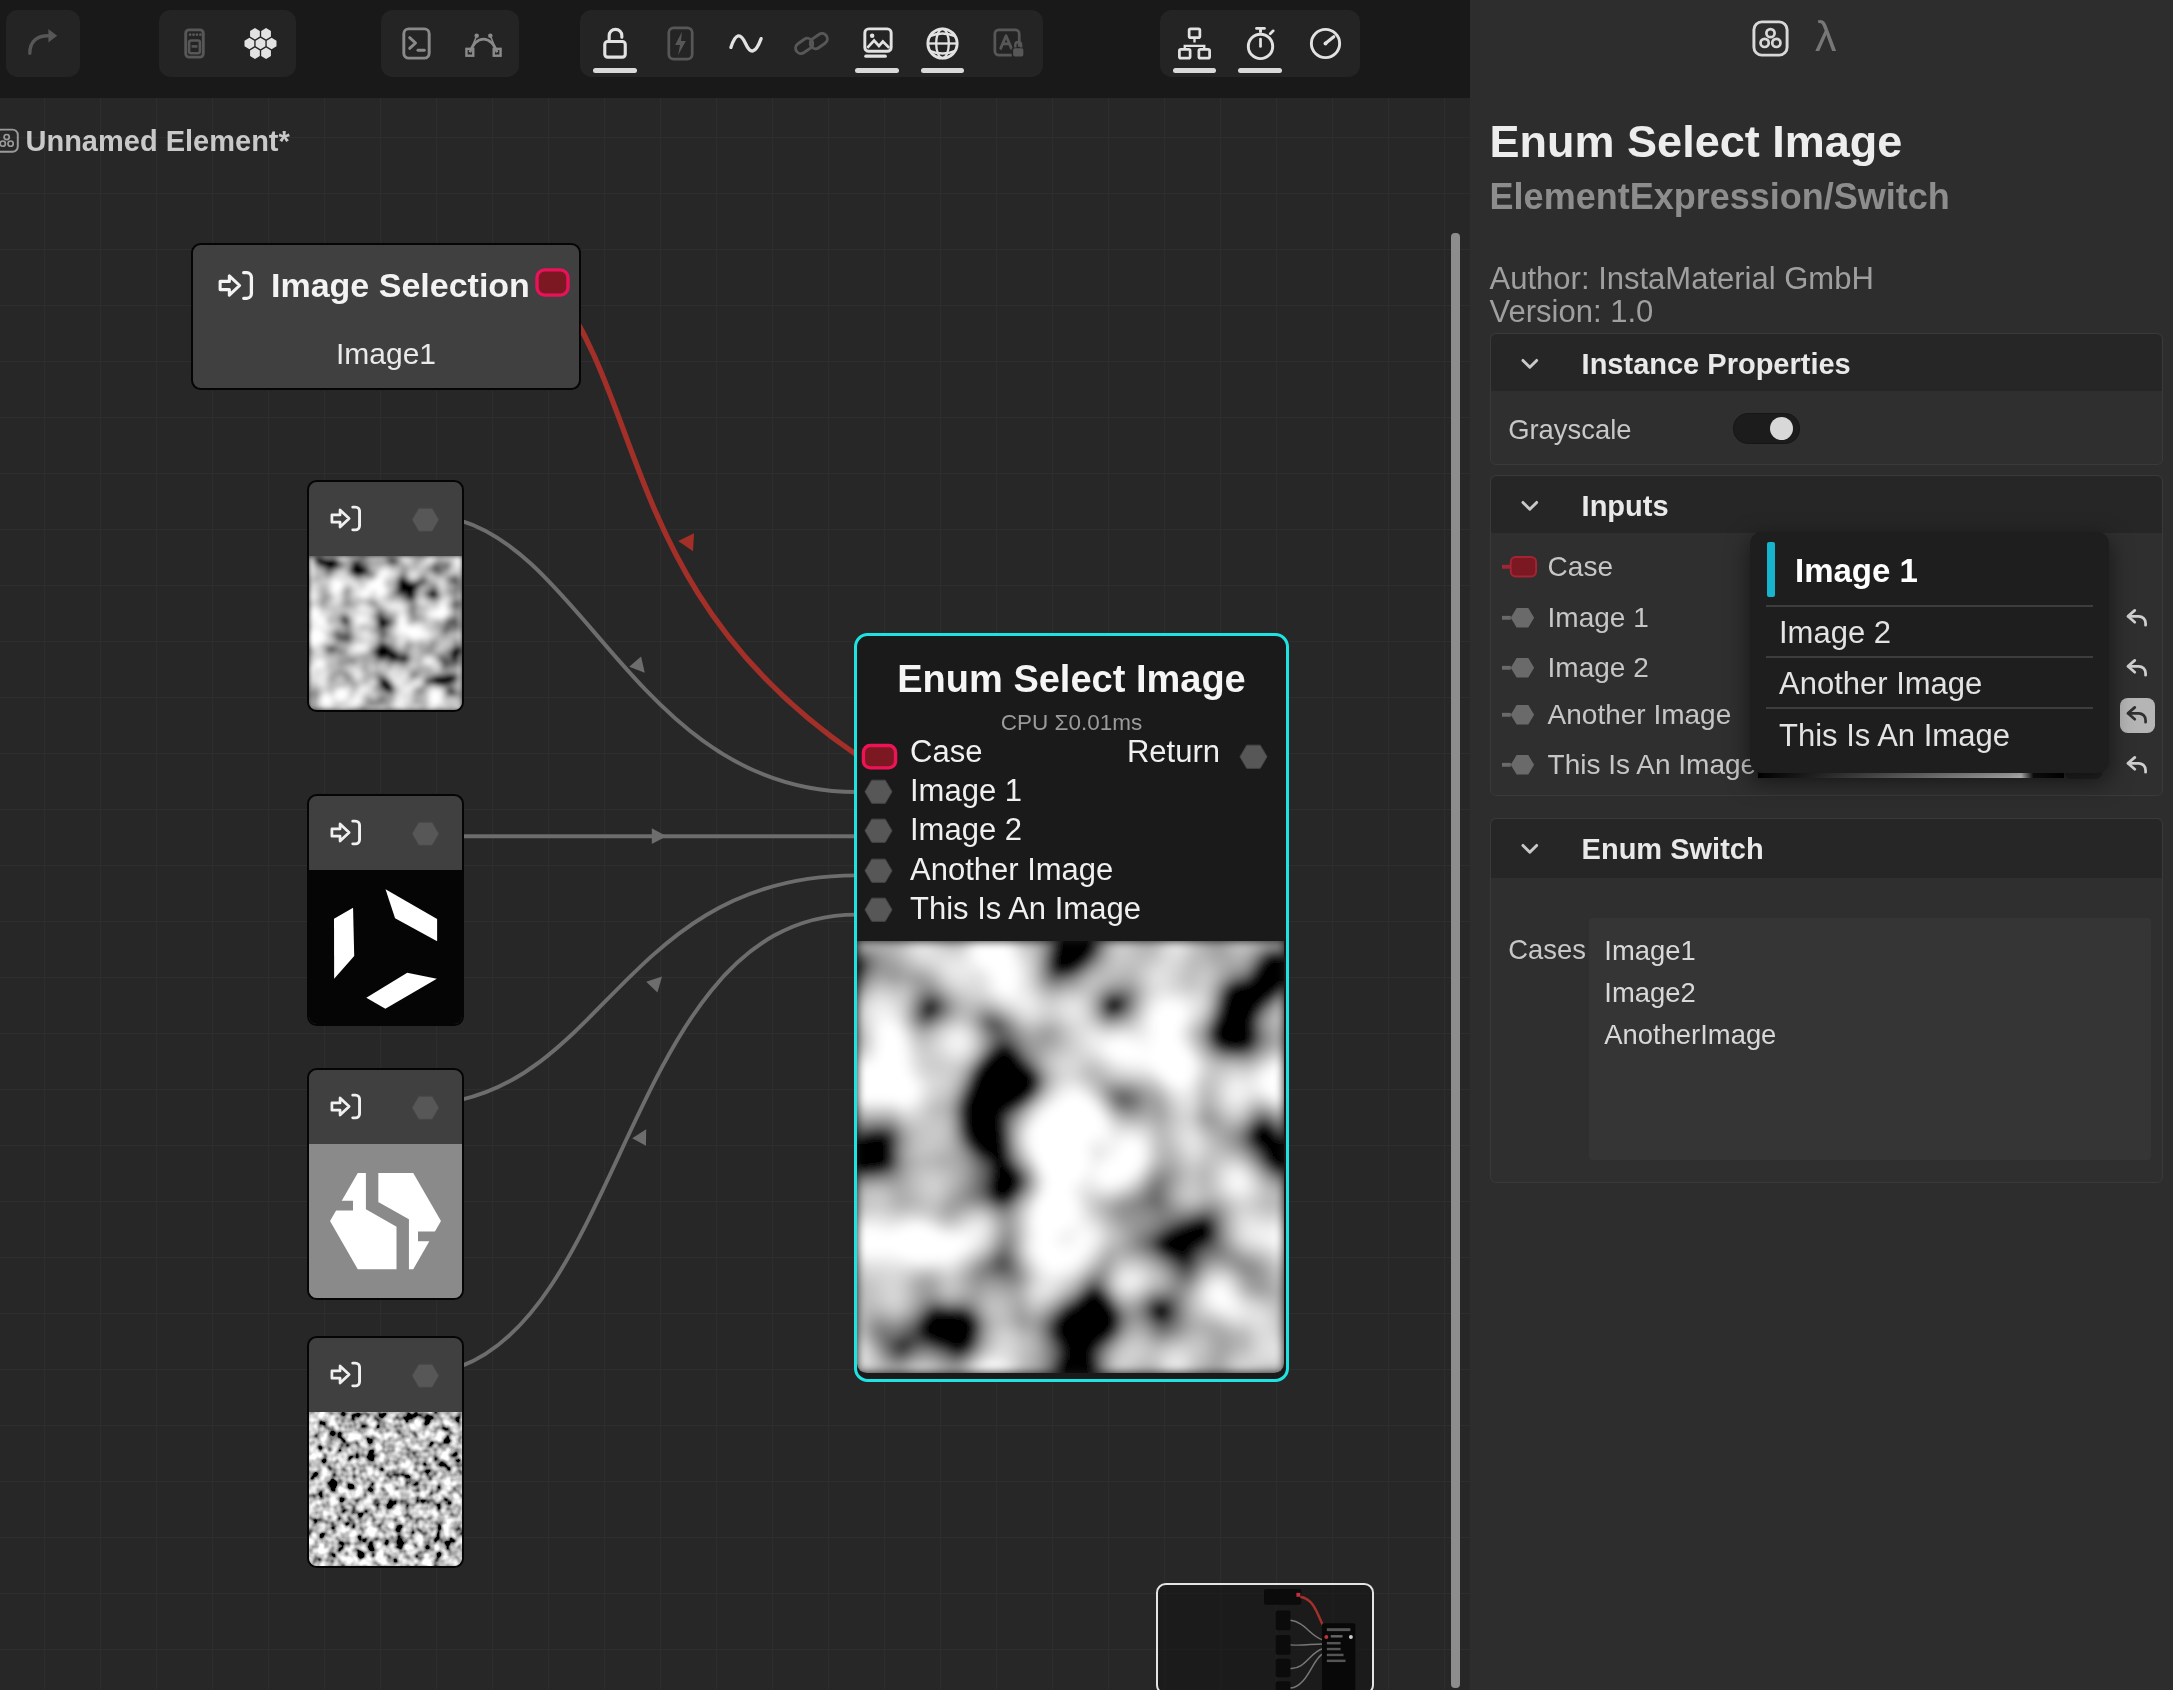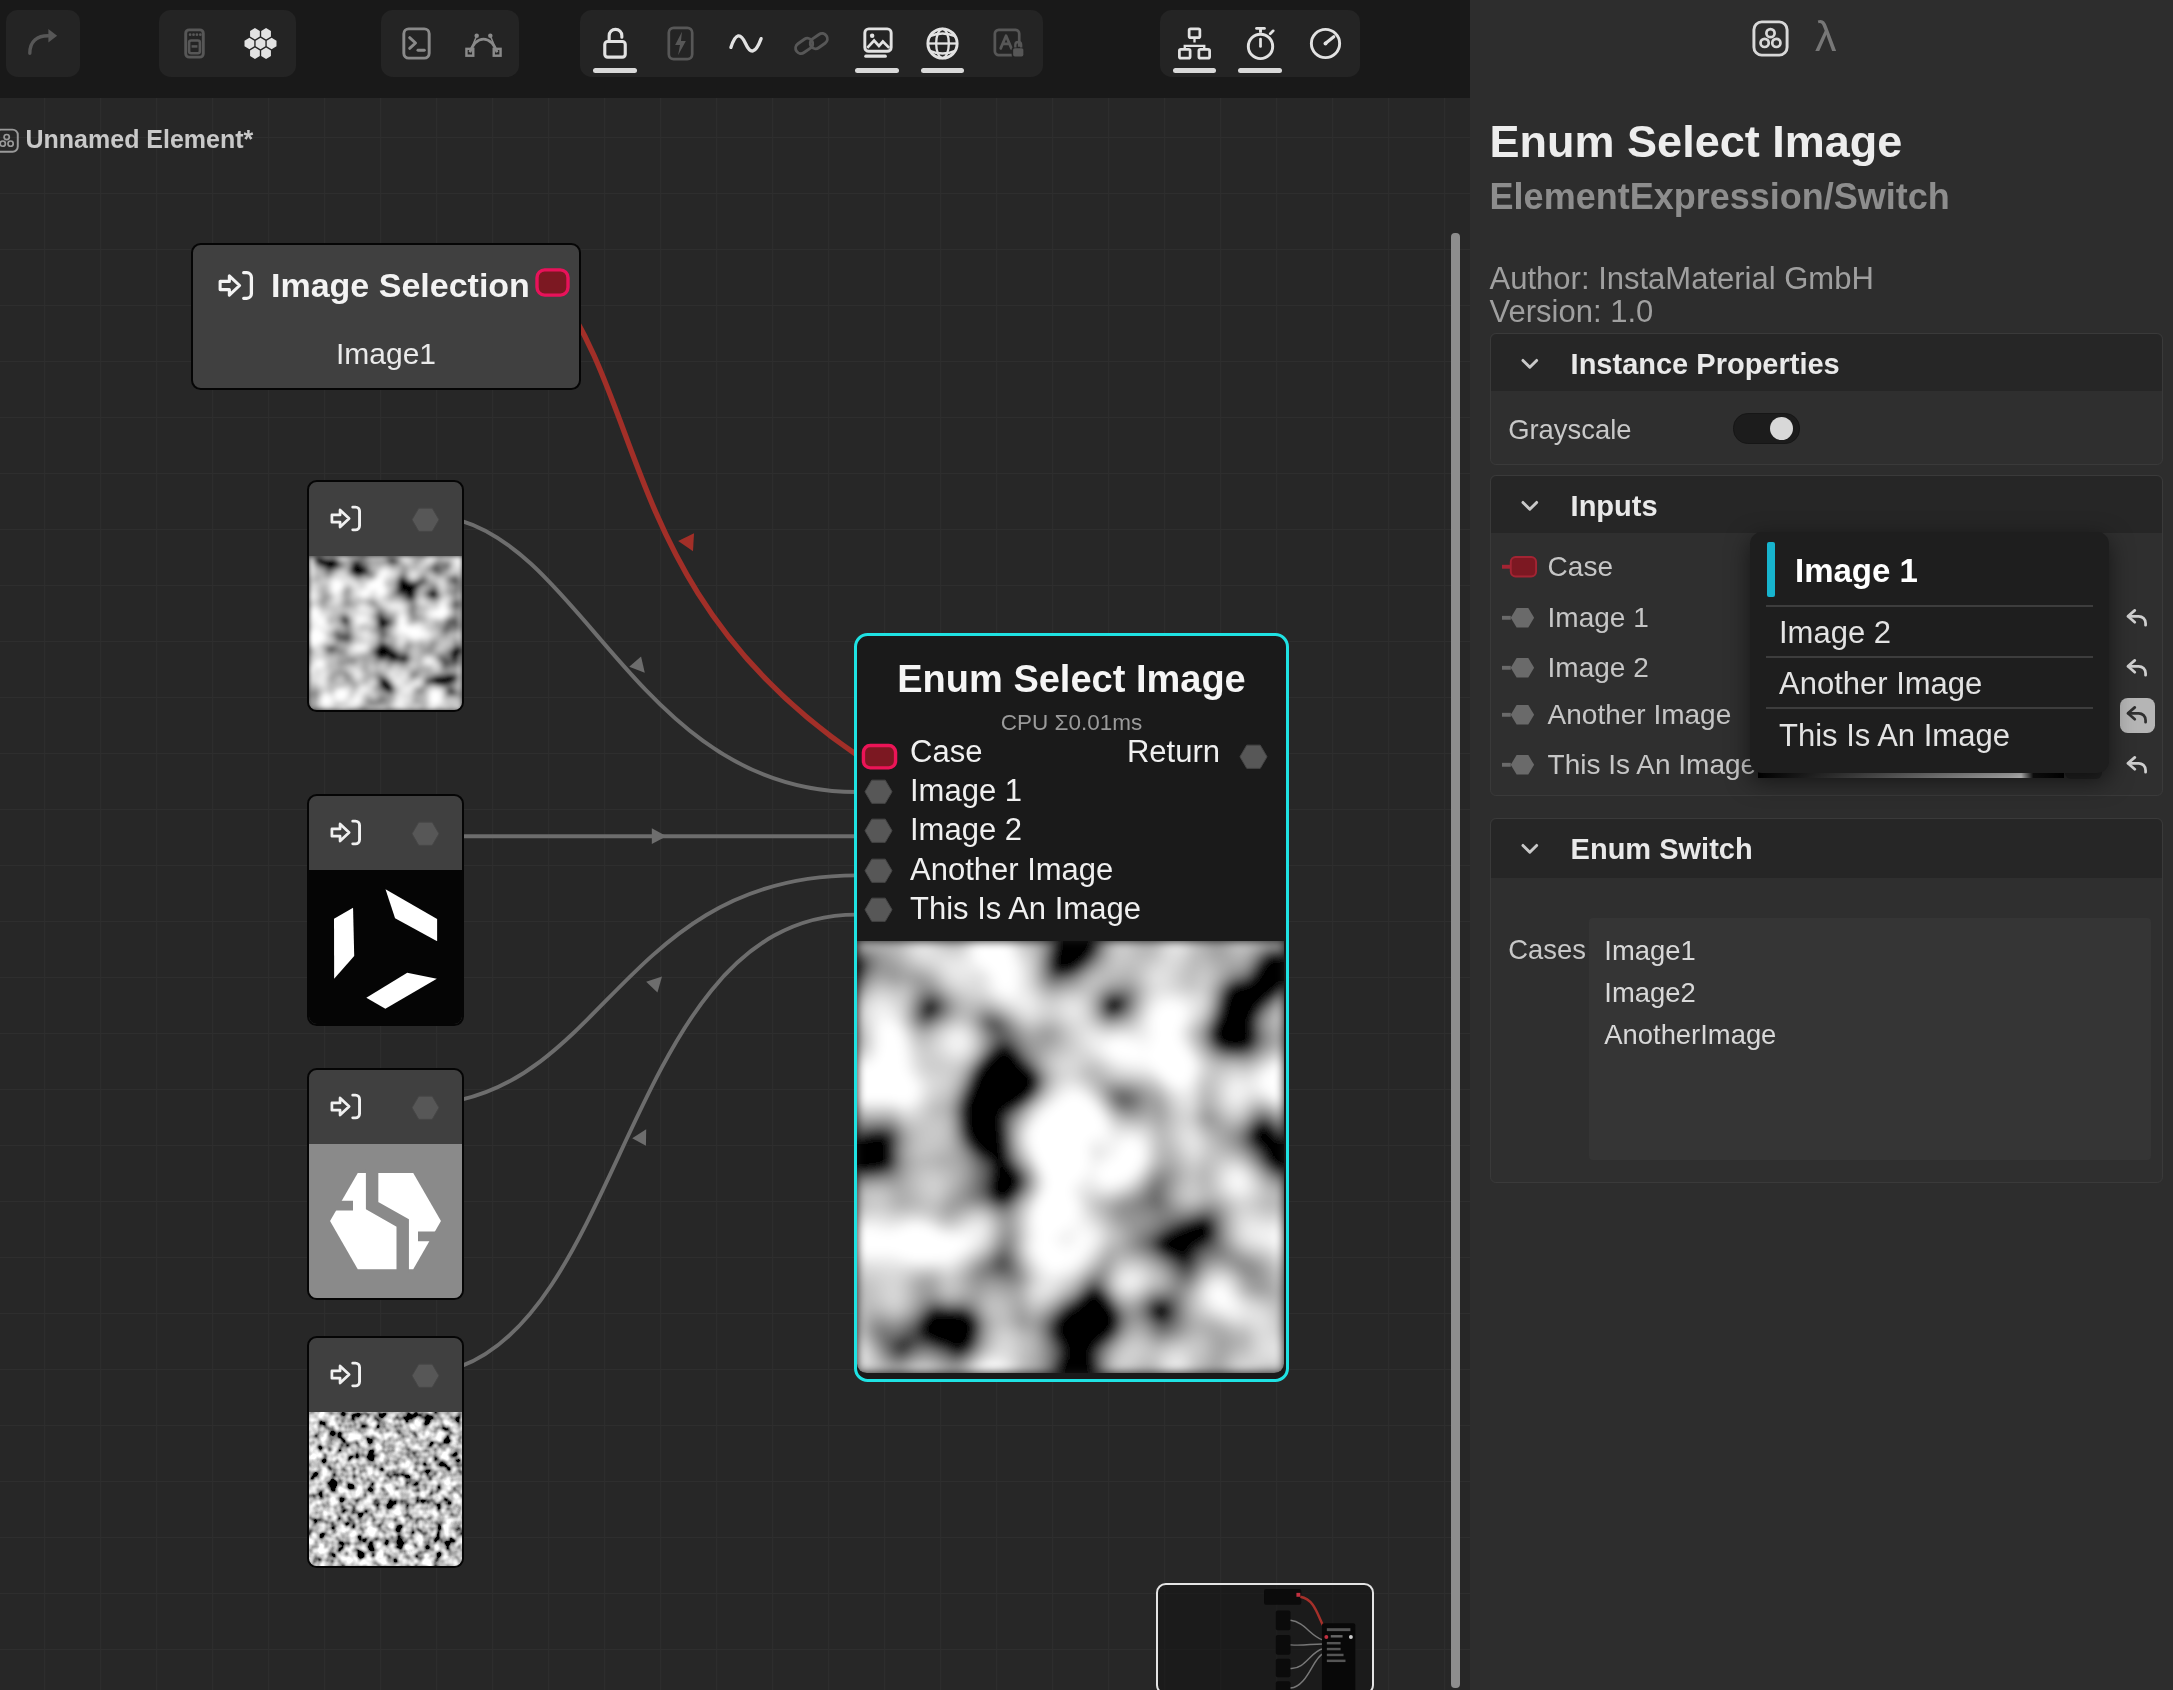"Unnamed Element*" .canvas-label { font-size: 25px -> 29px }
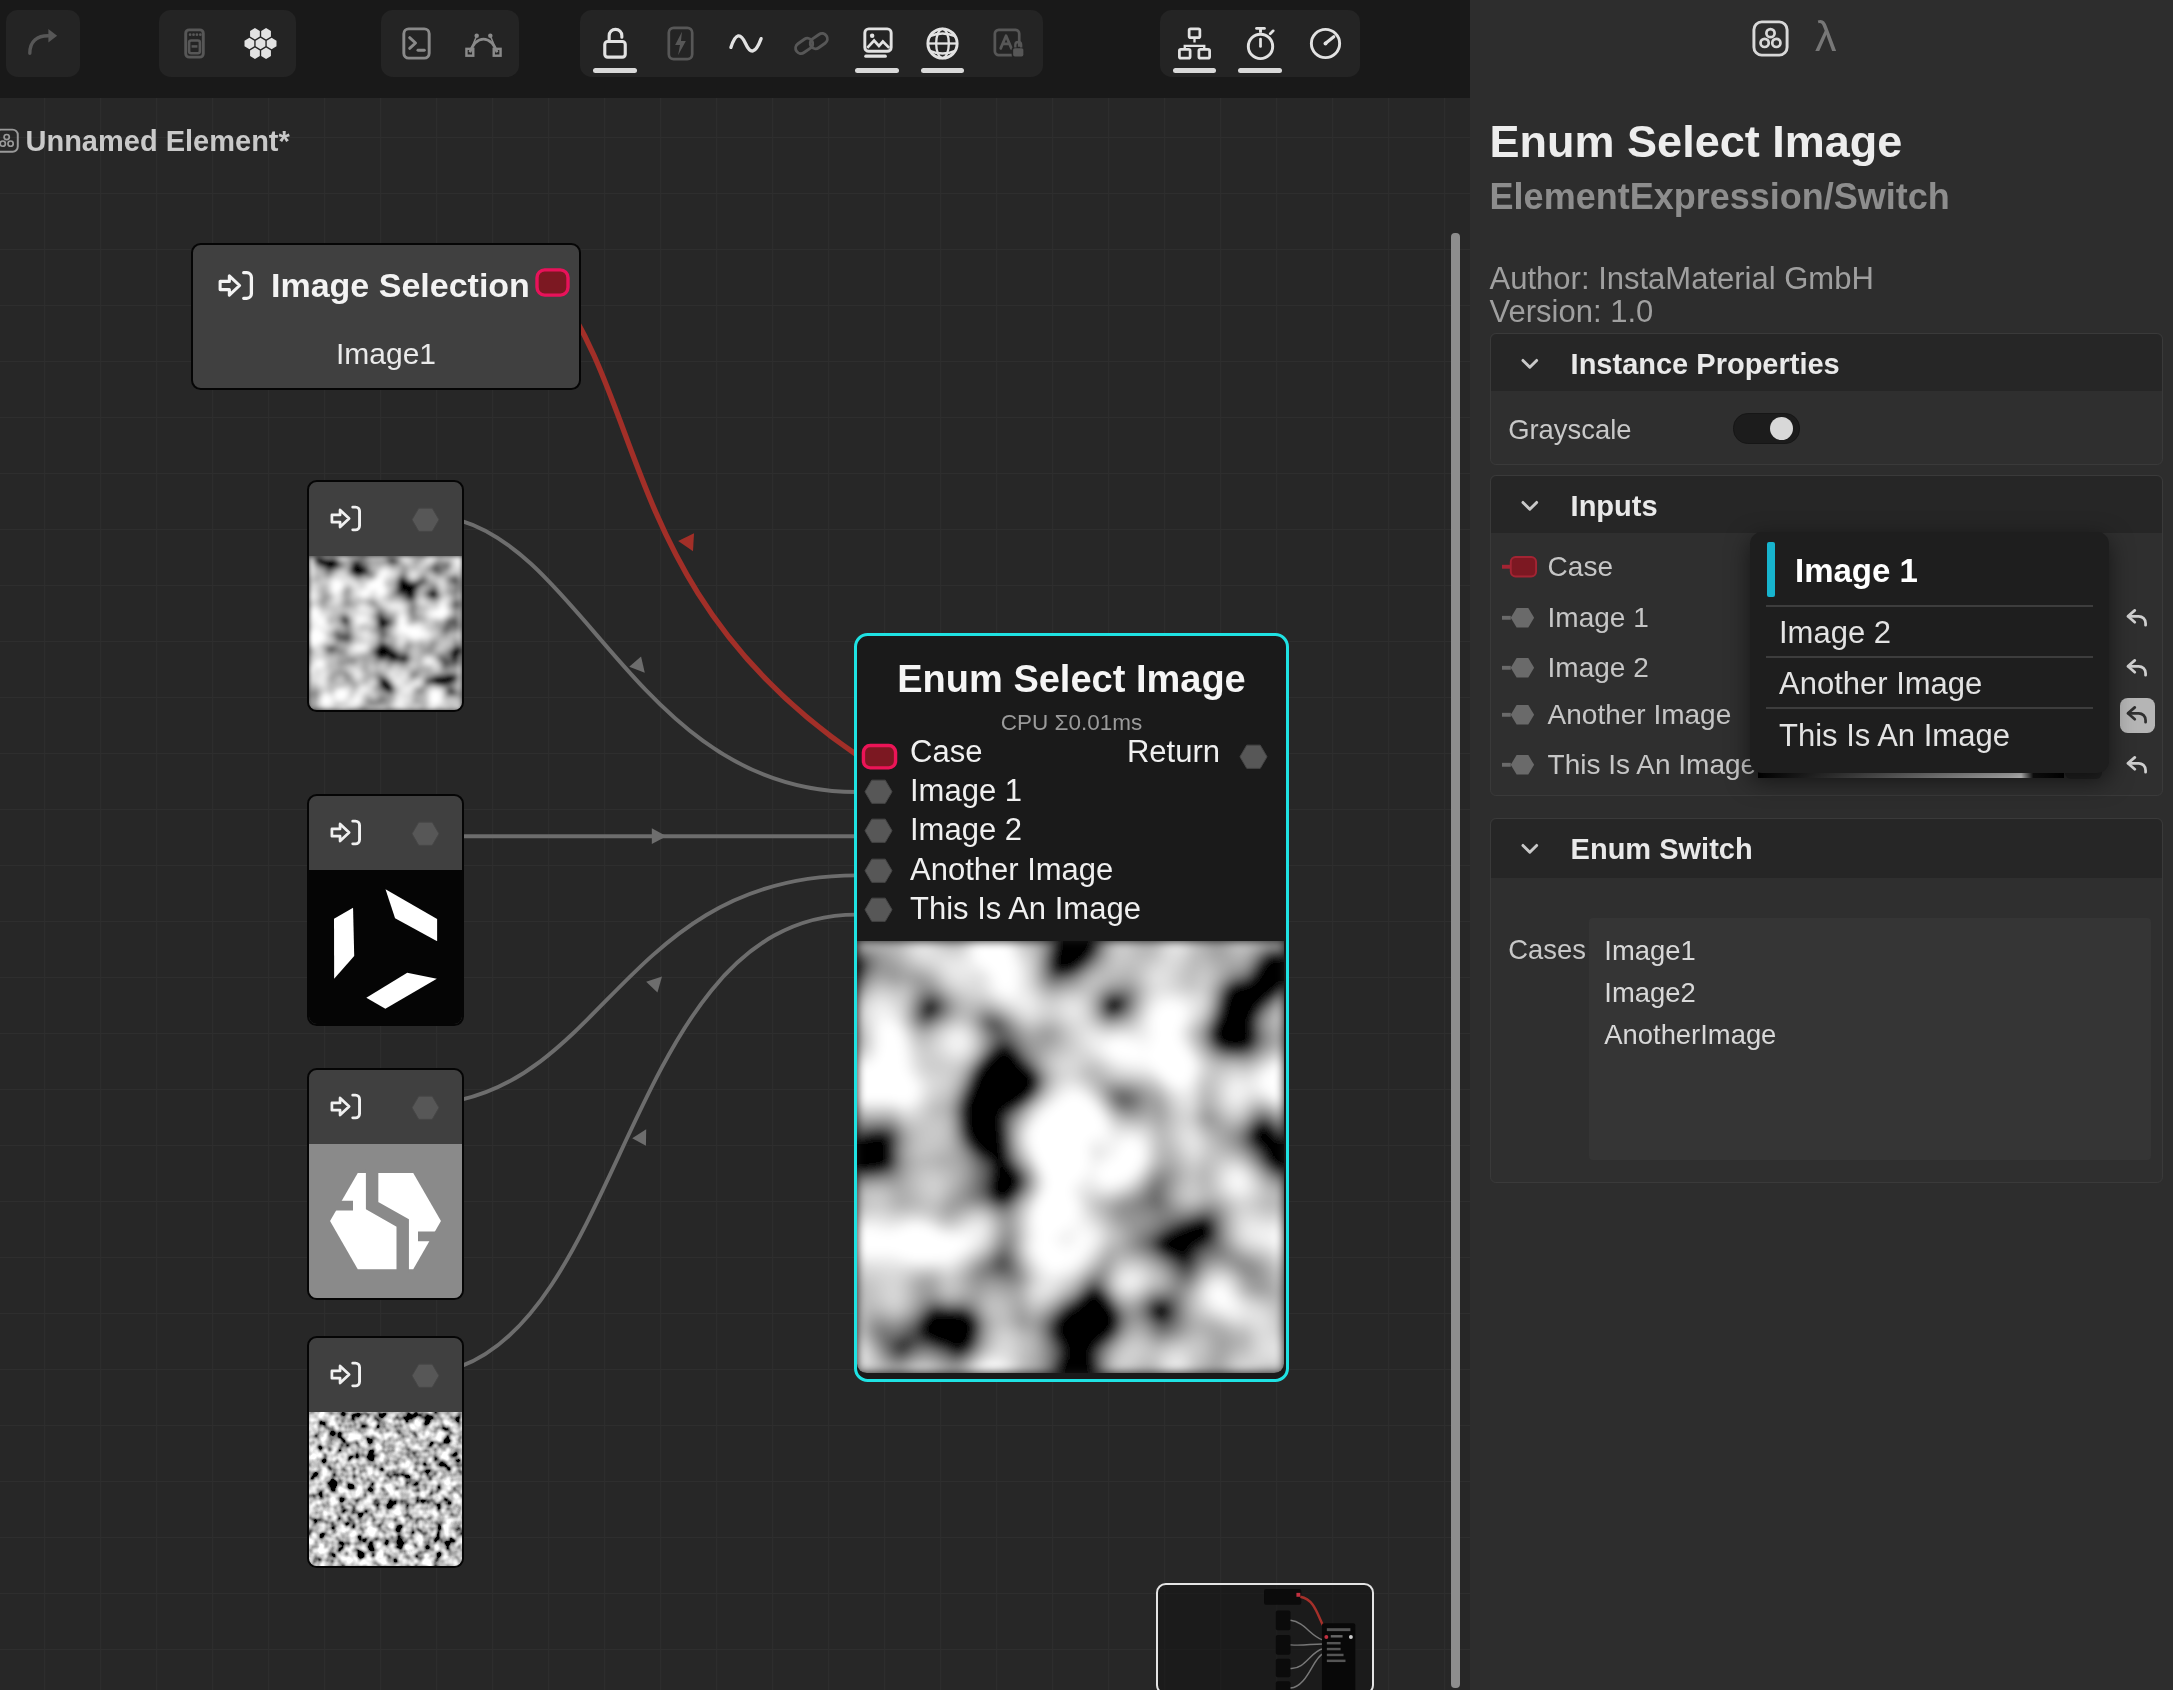"Instance Properties" .card-head .clabel { left: 80px -> 91px }
